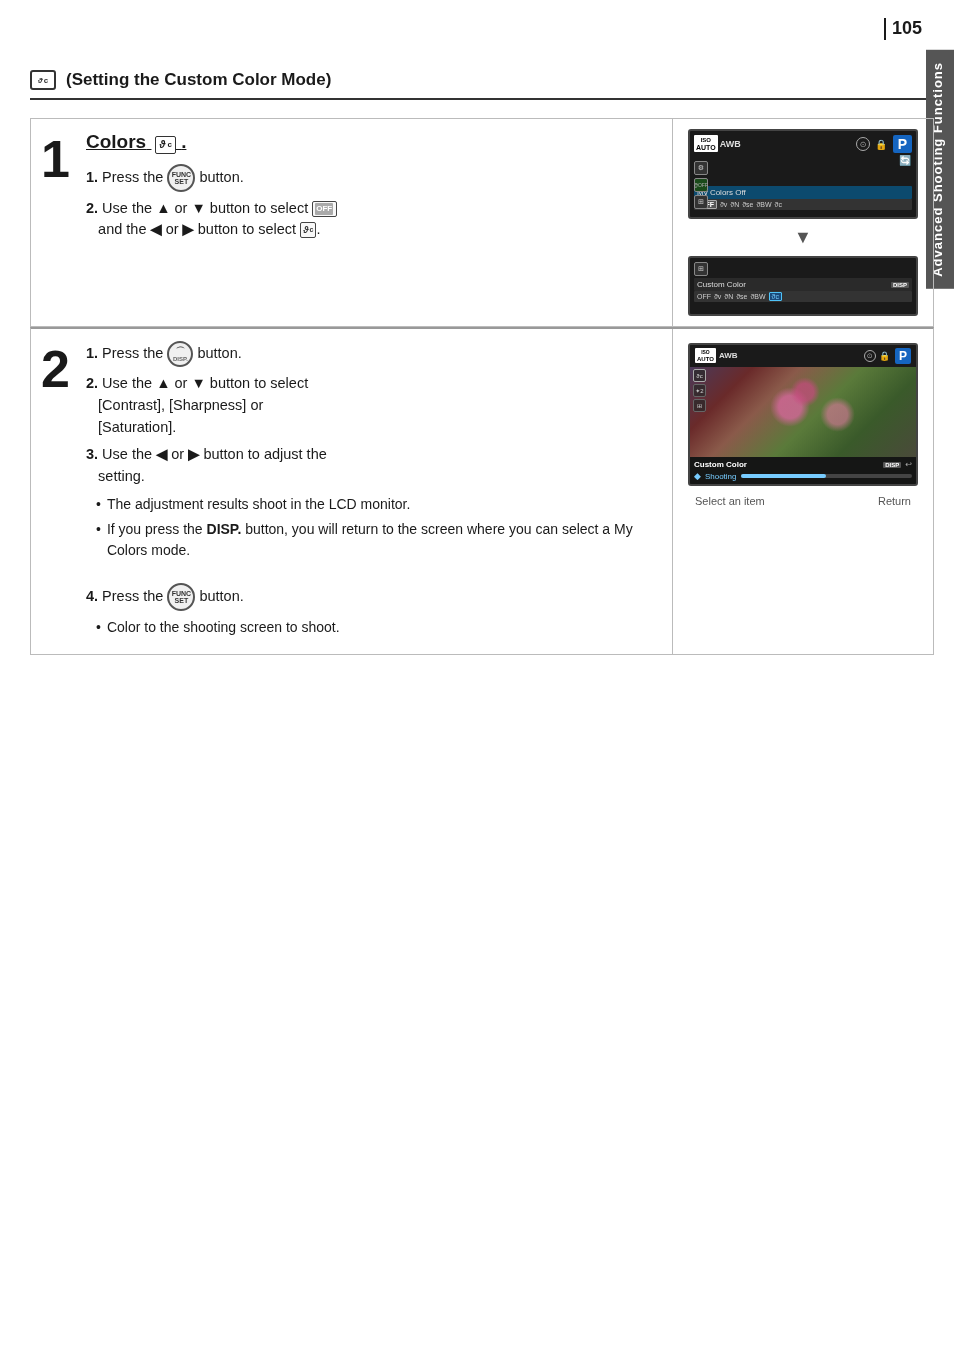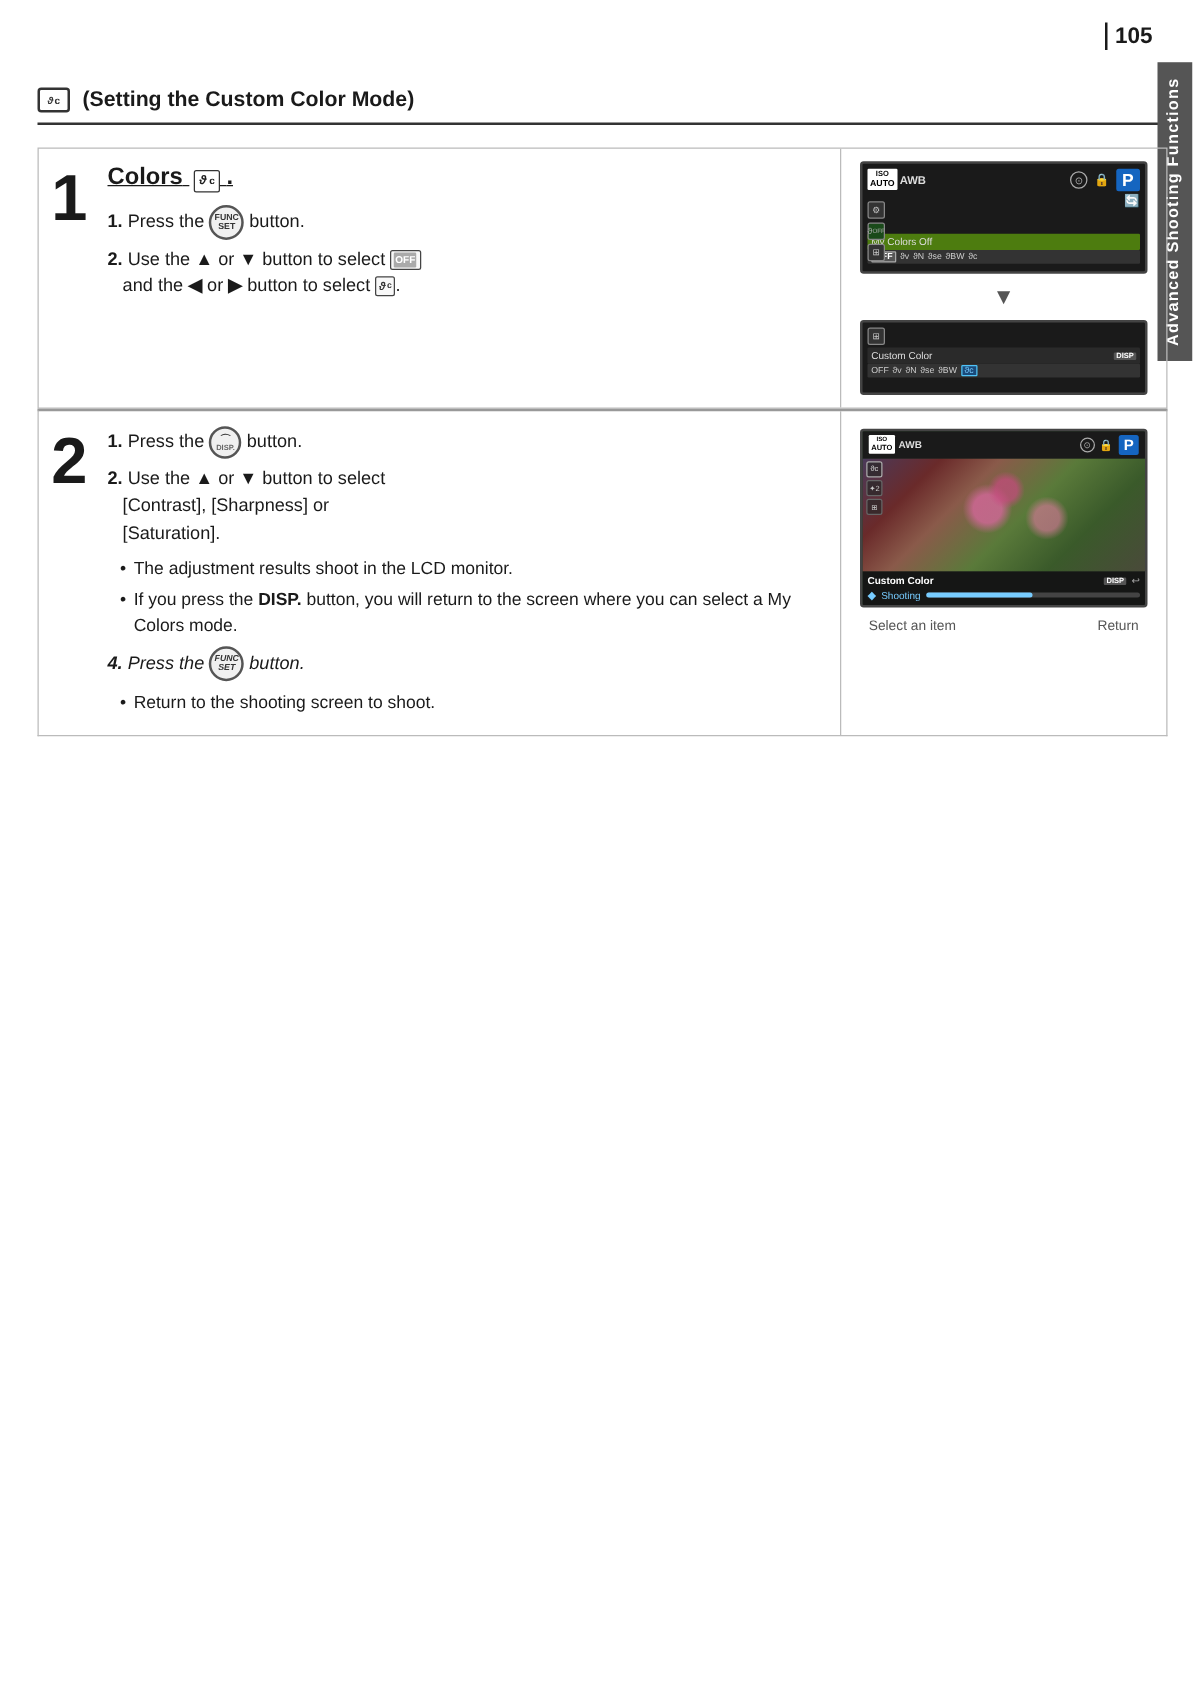"My Colors Off" div { background: #4d7c0f -> #0c4a6e }
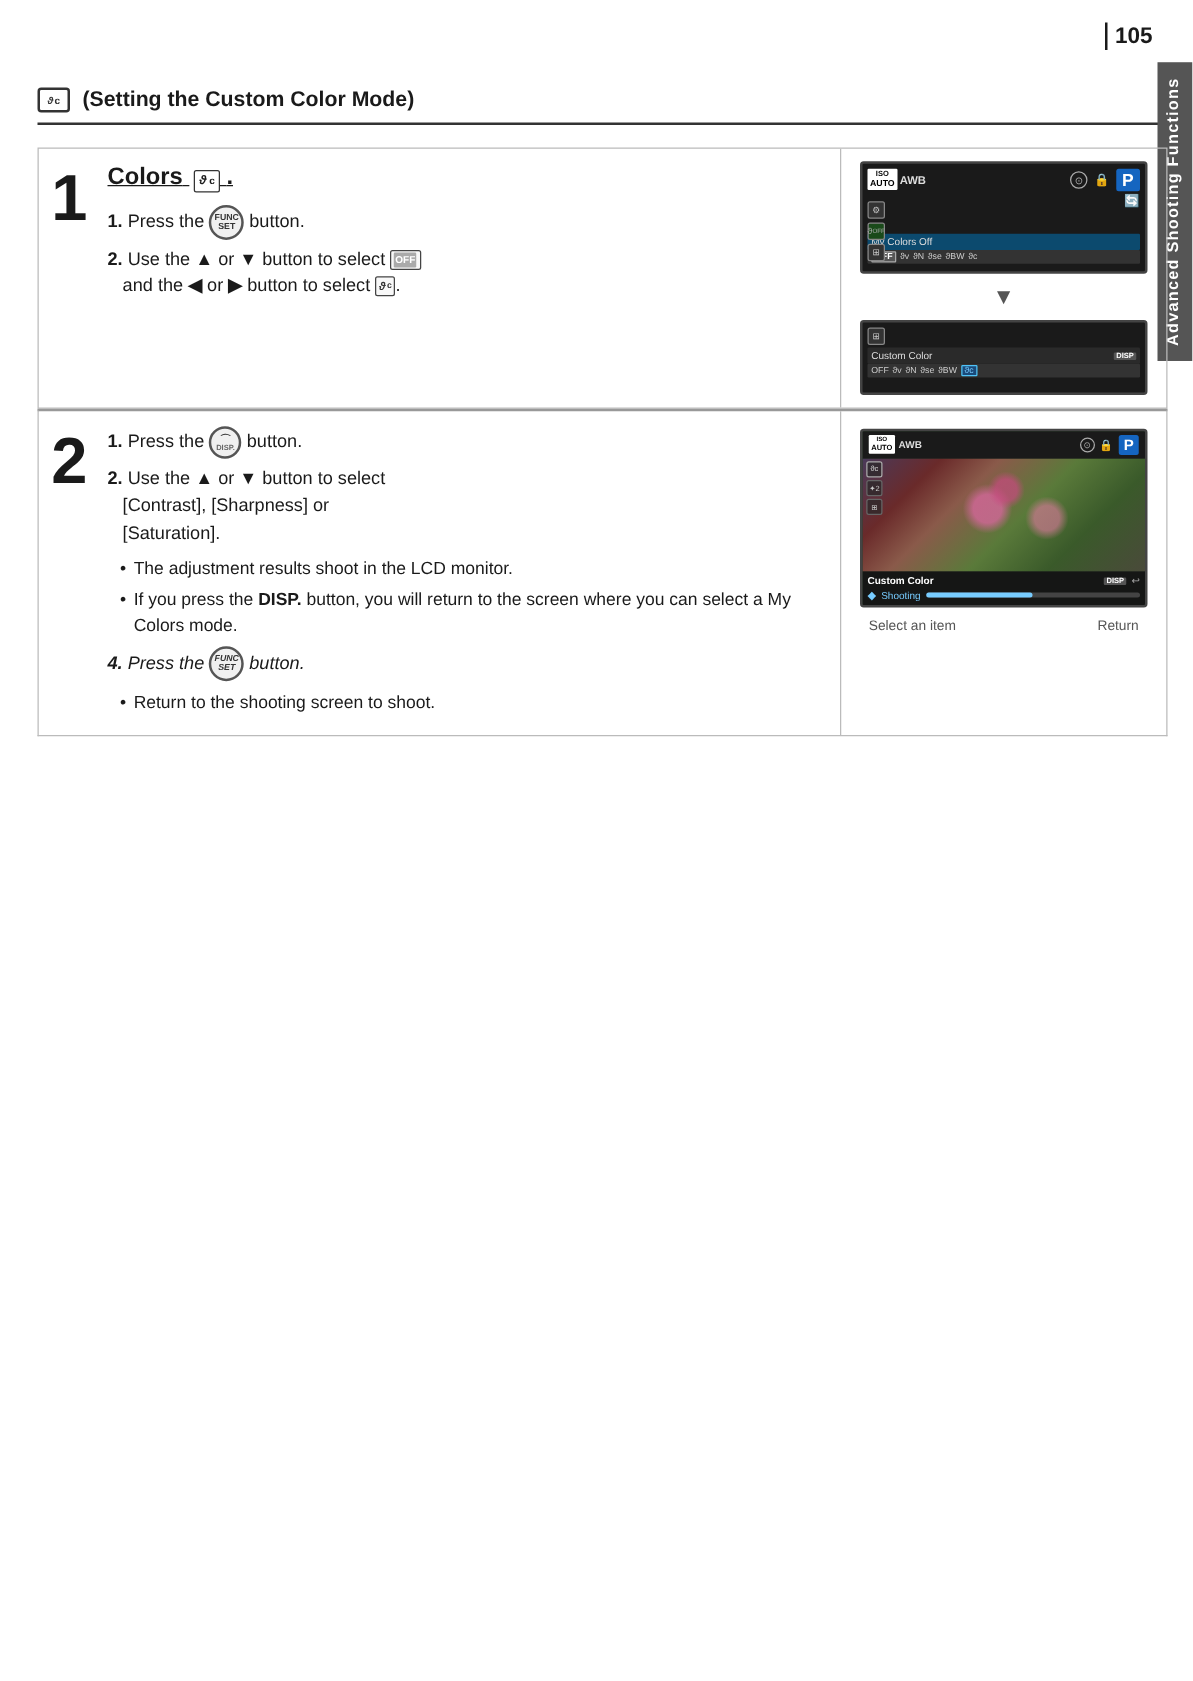"3. Use the ◀ or" div.step-instruction { html: none -> <div> <span>3.</span> Use the <strong>◀</strong> or <strong>▶</strong> button to adjust the<br> &nbsp;&nbsp;&nbsp;setting. </div> }
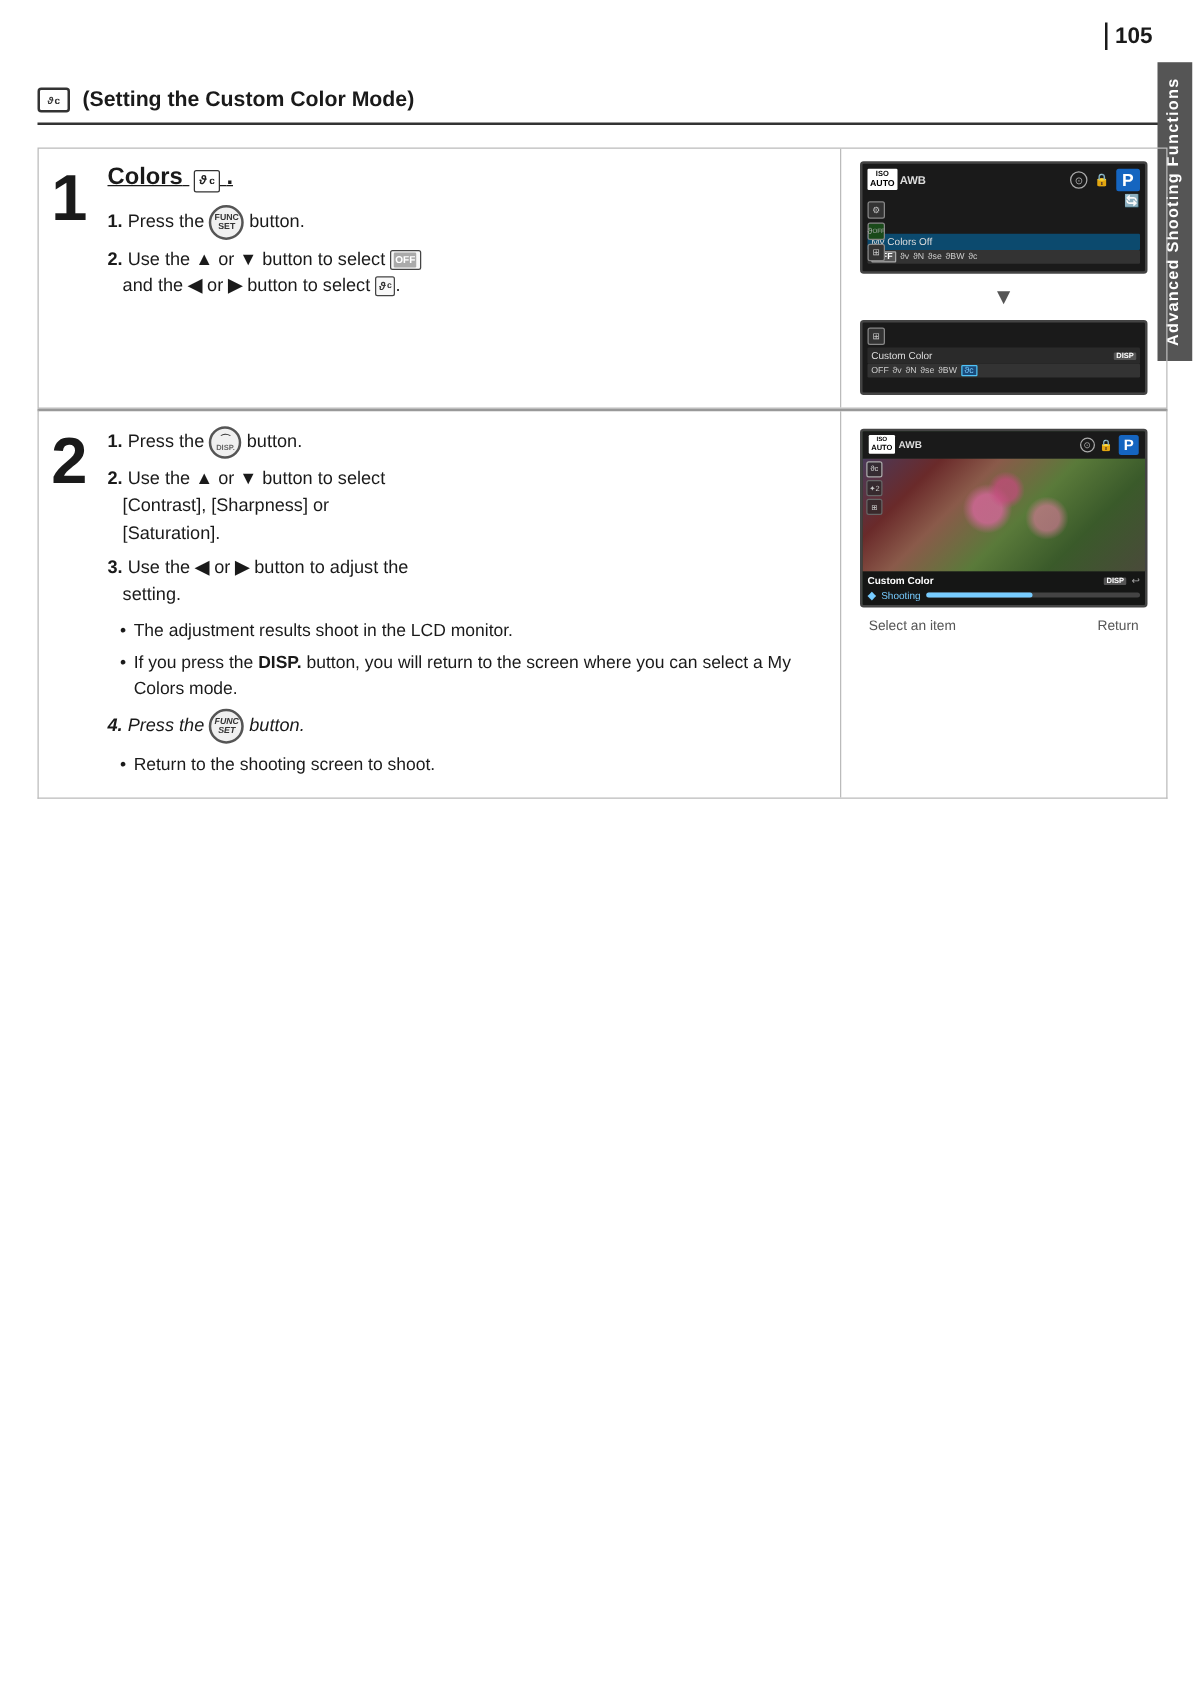"4. Press the" div.step-instruction { font-style: italic -> none; margin-top: 6px -> 22px }
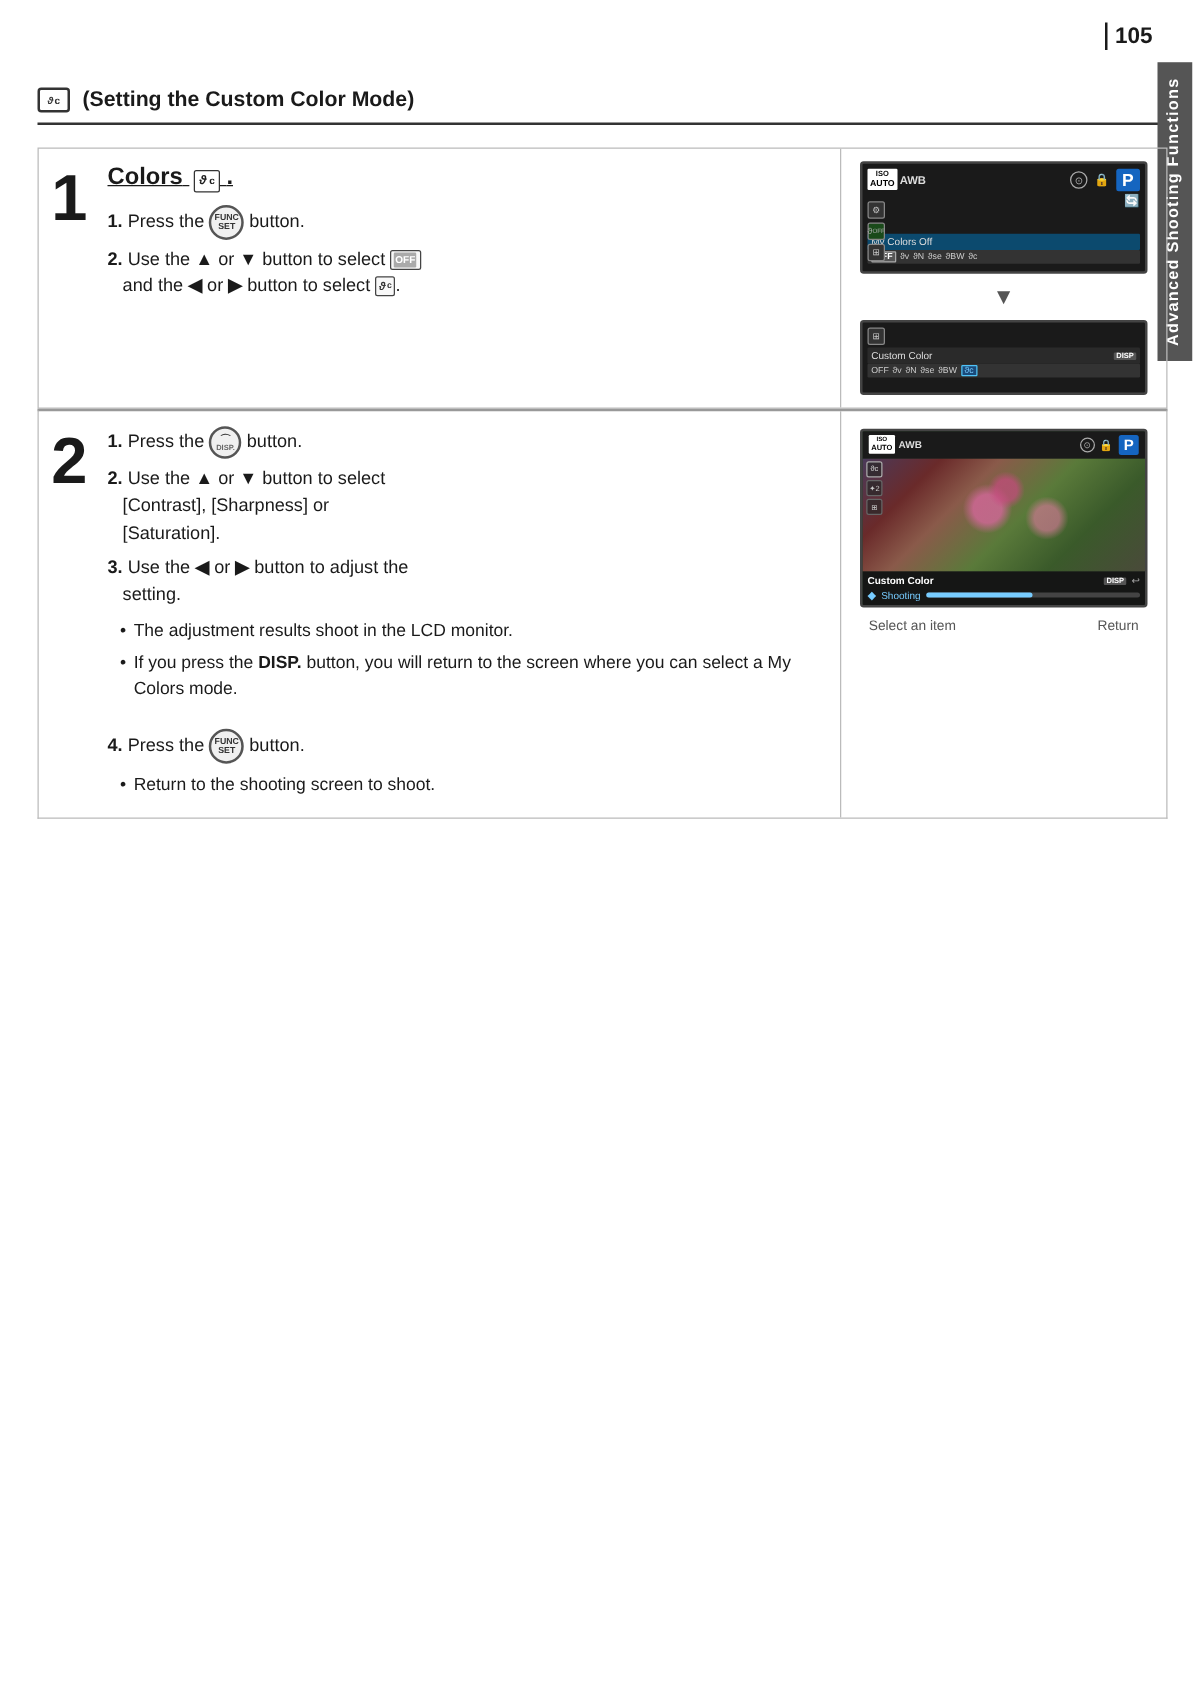"Return to the shooting screen" span { text: Return -> Color }
